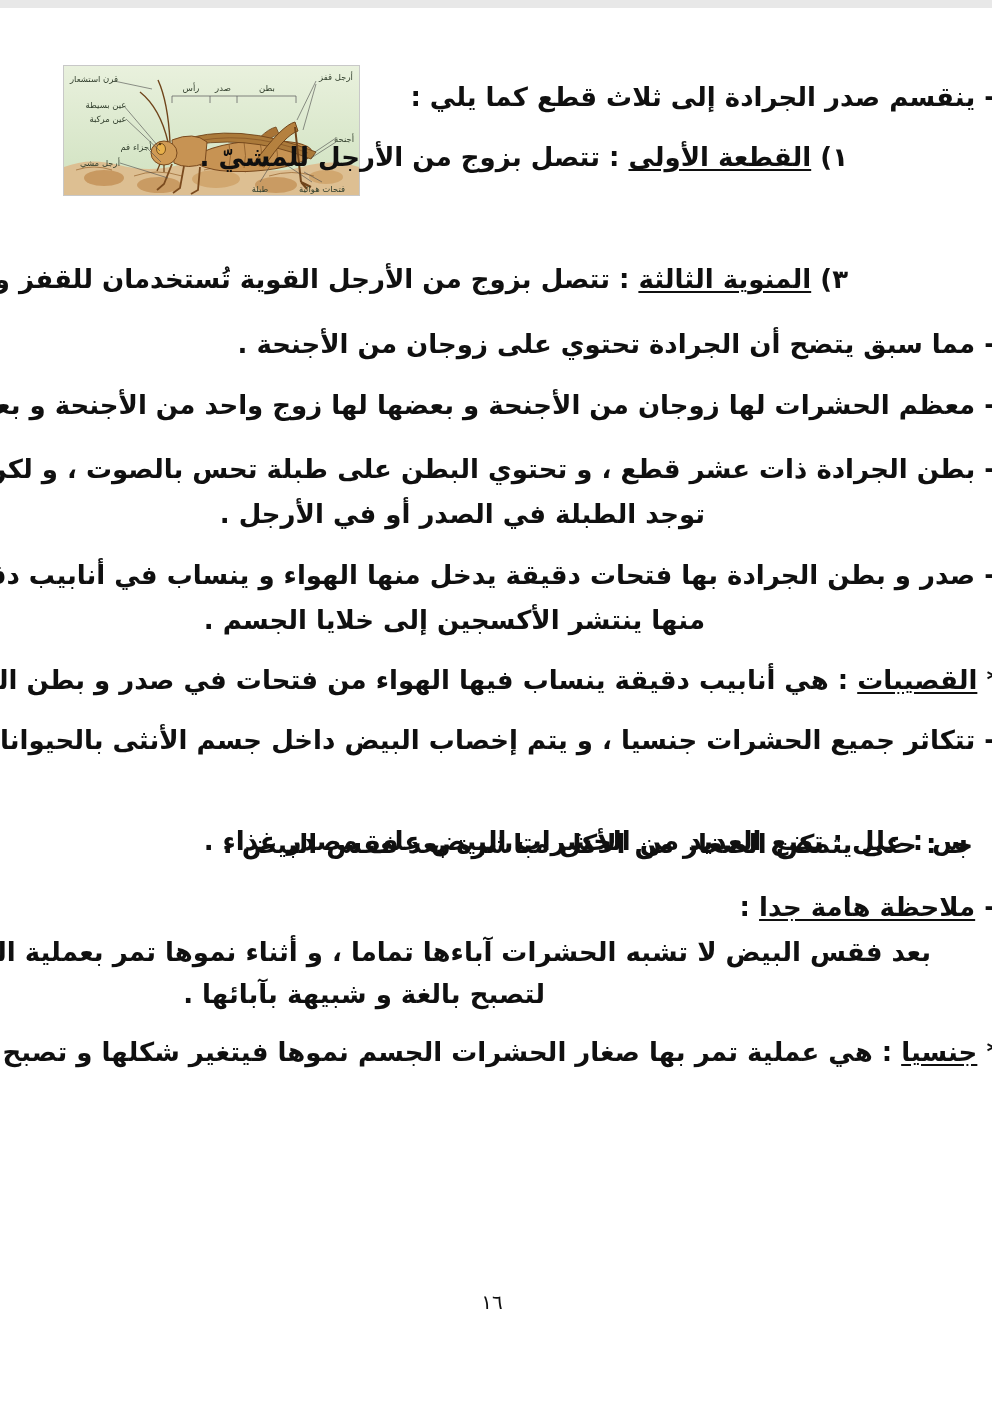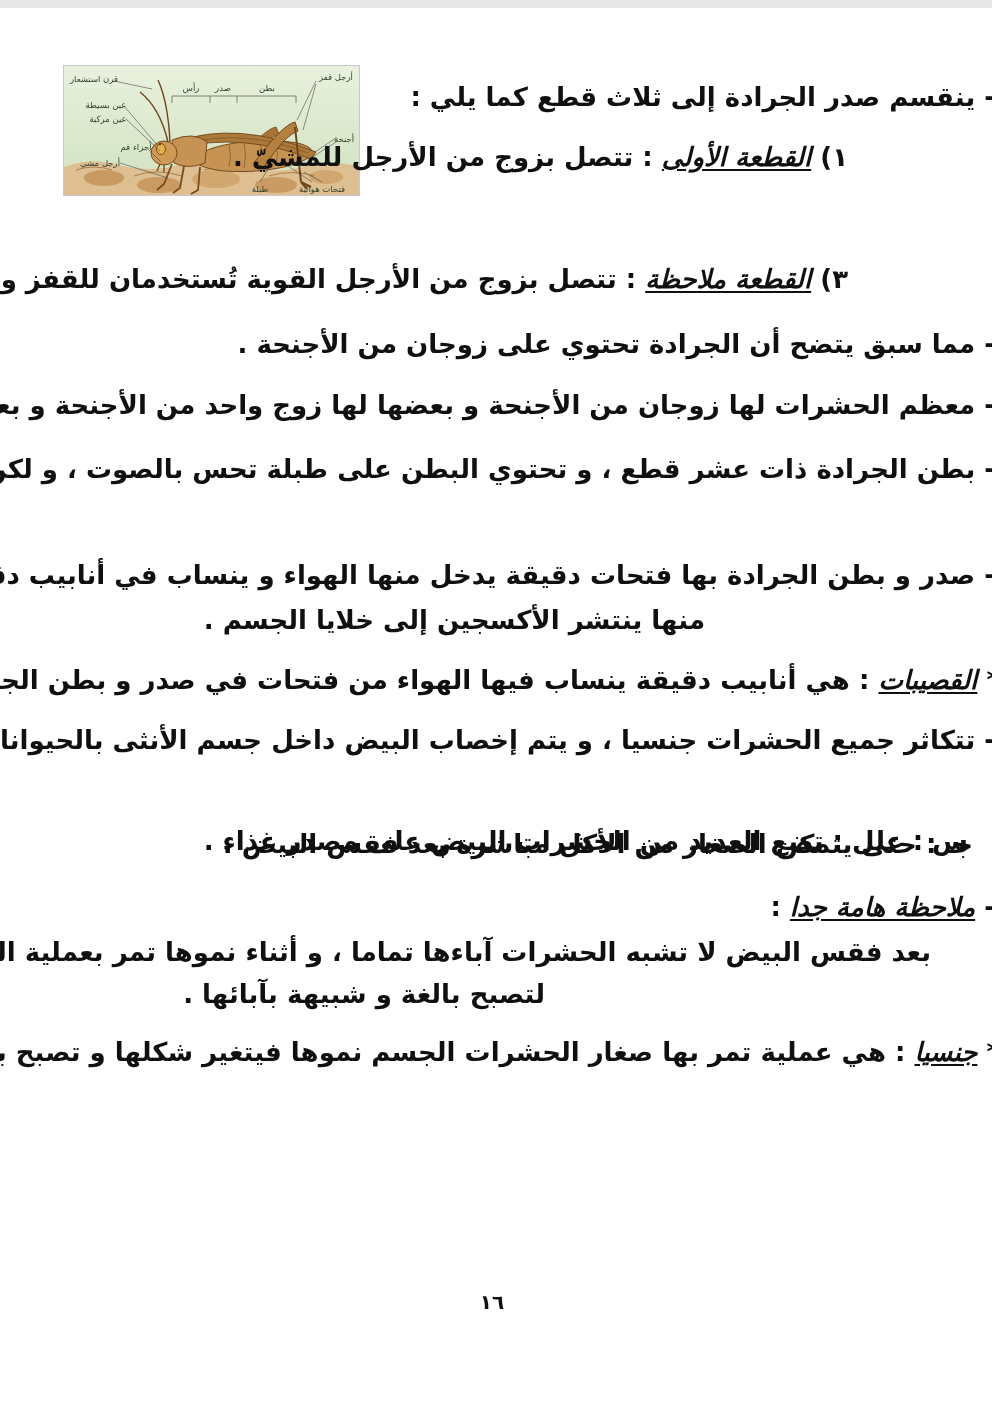"القطعة الأولى" .term { font-style: italic -> none }
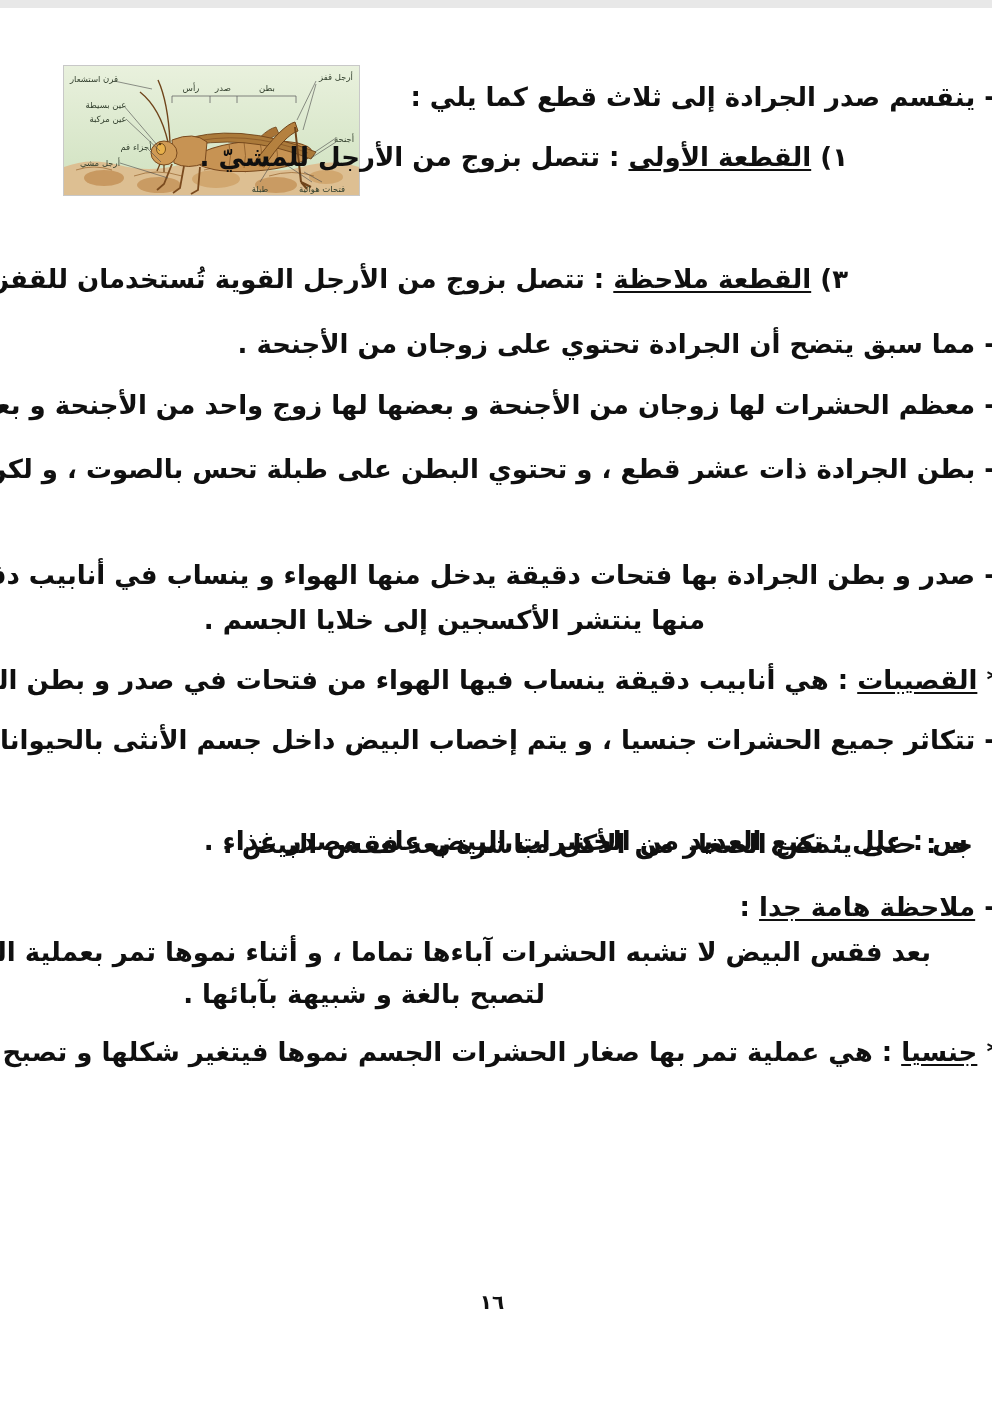"القطعة ملاحظة" span.term { text: القطعة ملاحظة -> المنوية الثالثة }
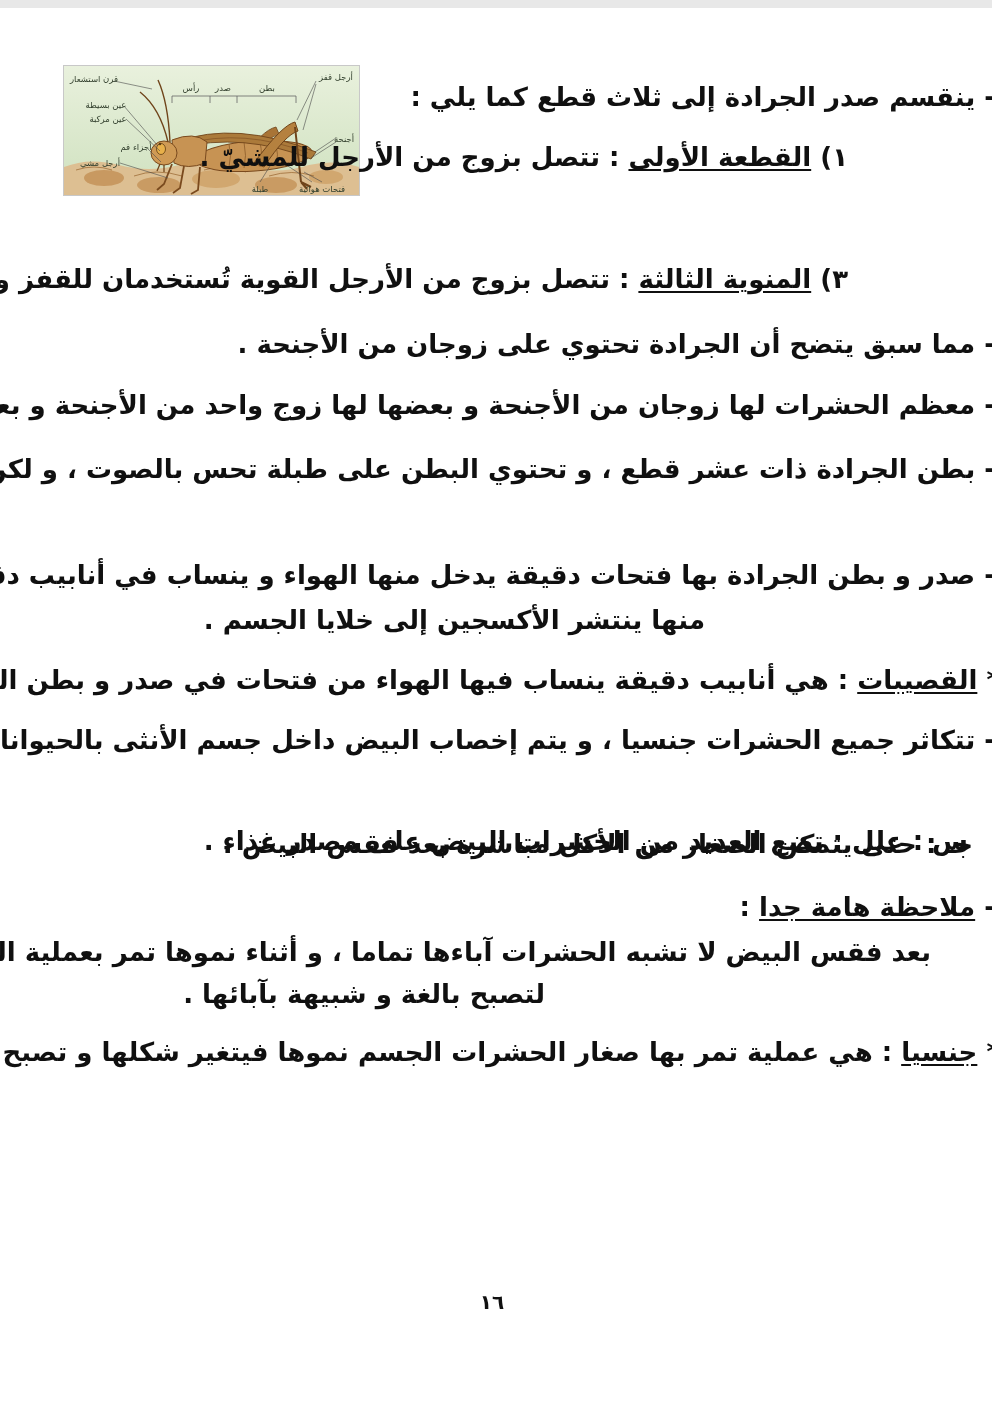"توجد الطبلة في الصدر أو" div.line { html: none -> <div>توجد الطبلة في الصدر أو في الأرجل .</div> }
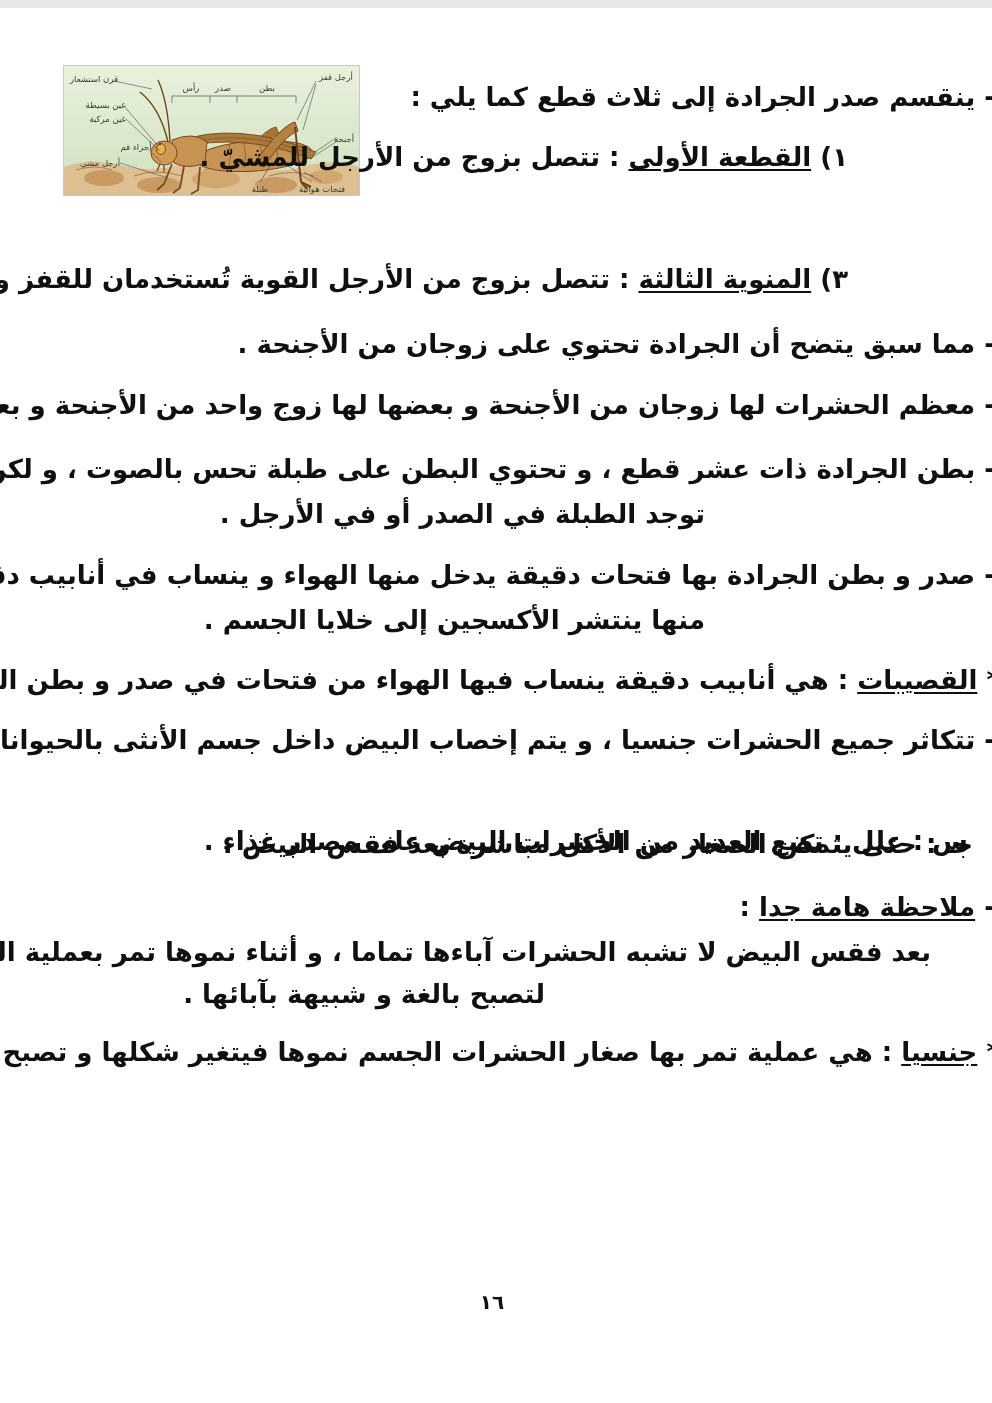"١٦" .pagenum { font-weight: bold -> normal }
